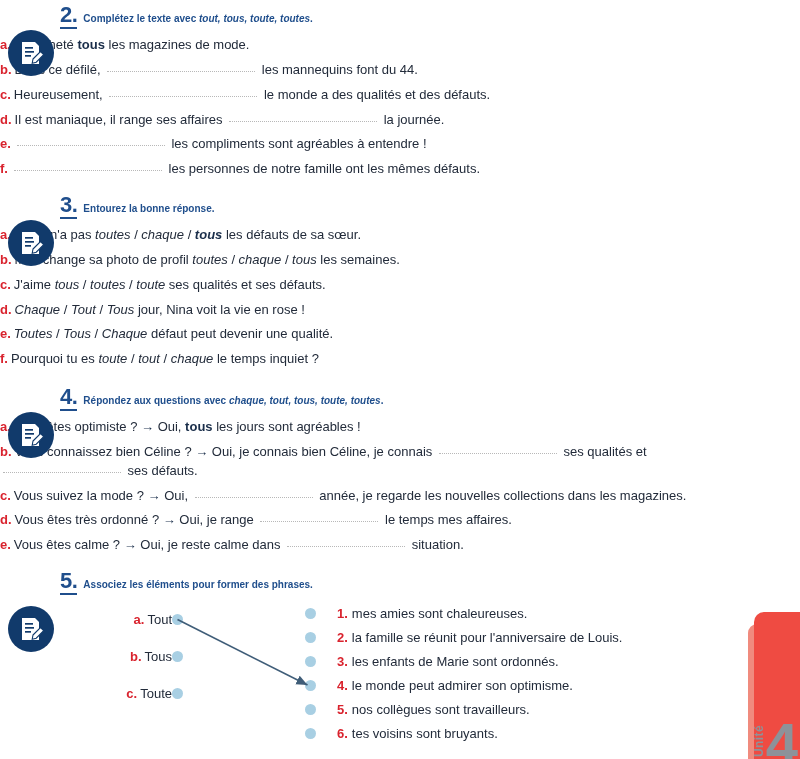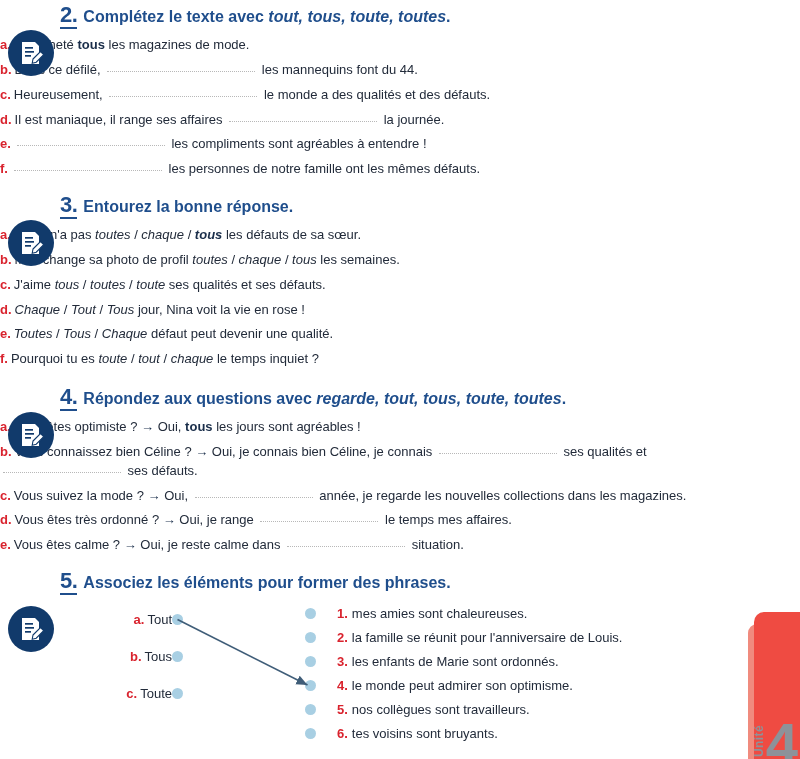"Complétez le texte avec tout," .ex-title { font-size: 16px -> 10px }
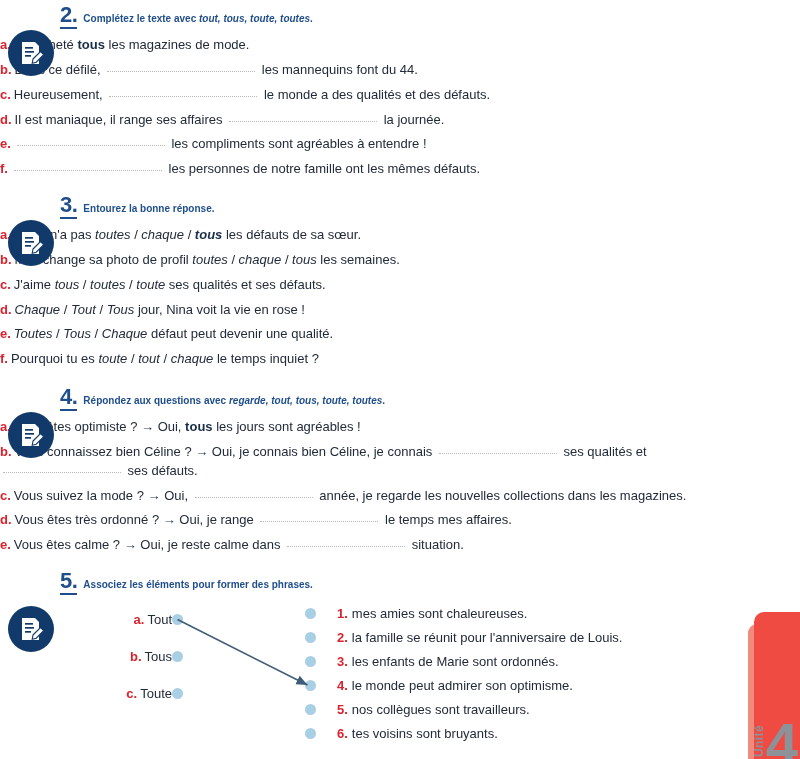"regarde, tout, tous, toute, toutes" i { text: regarde -> chaque }
